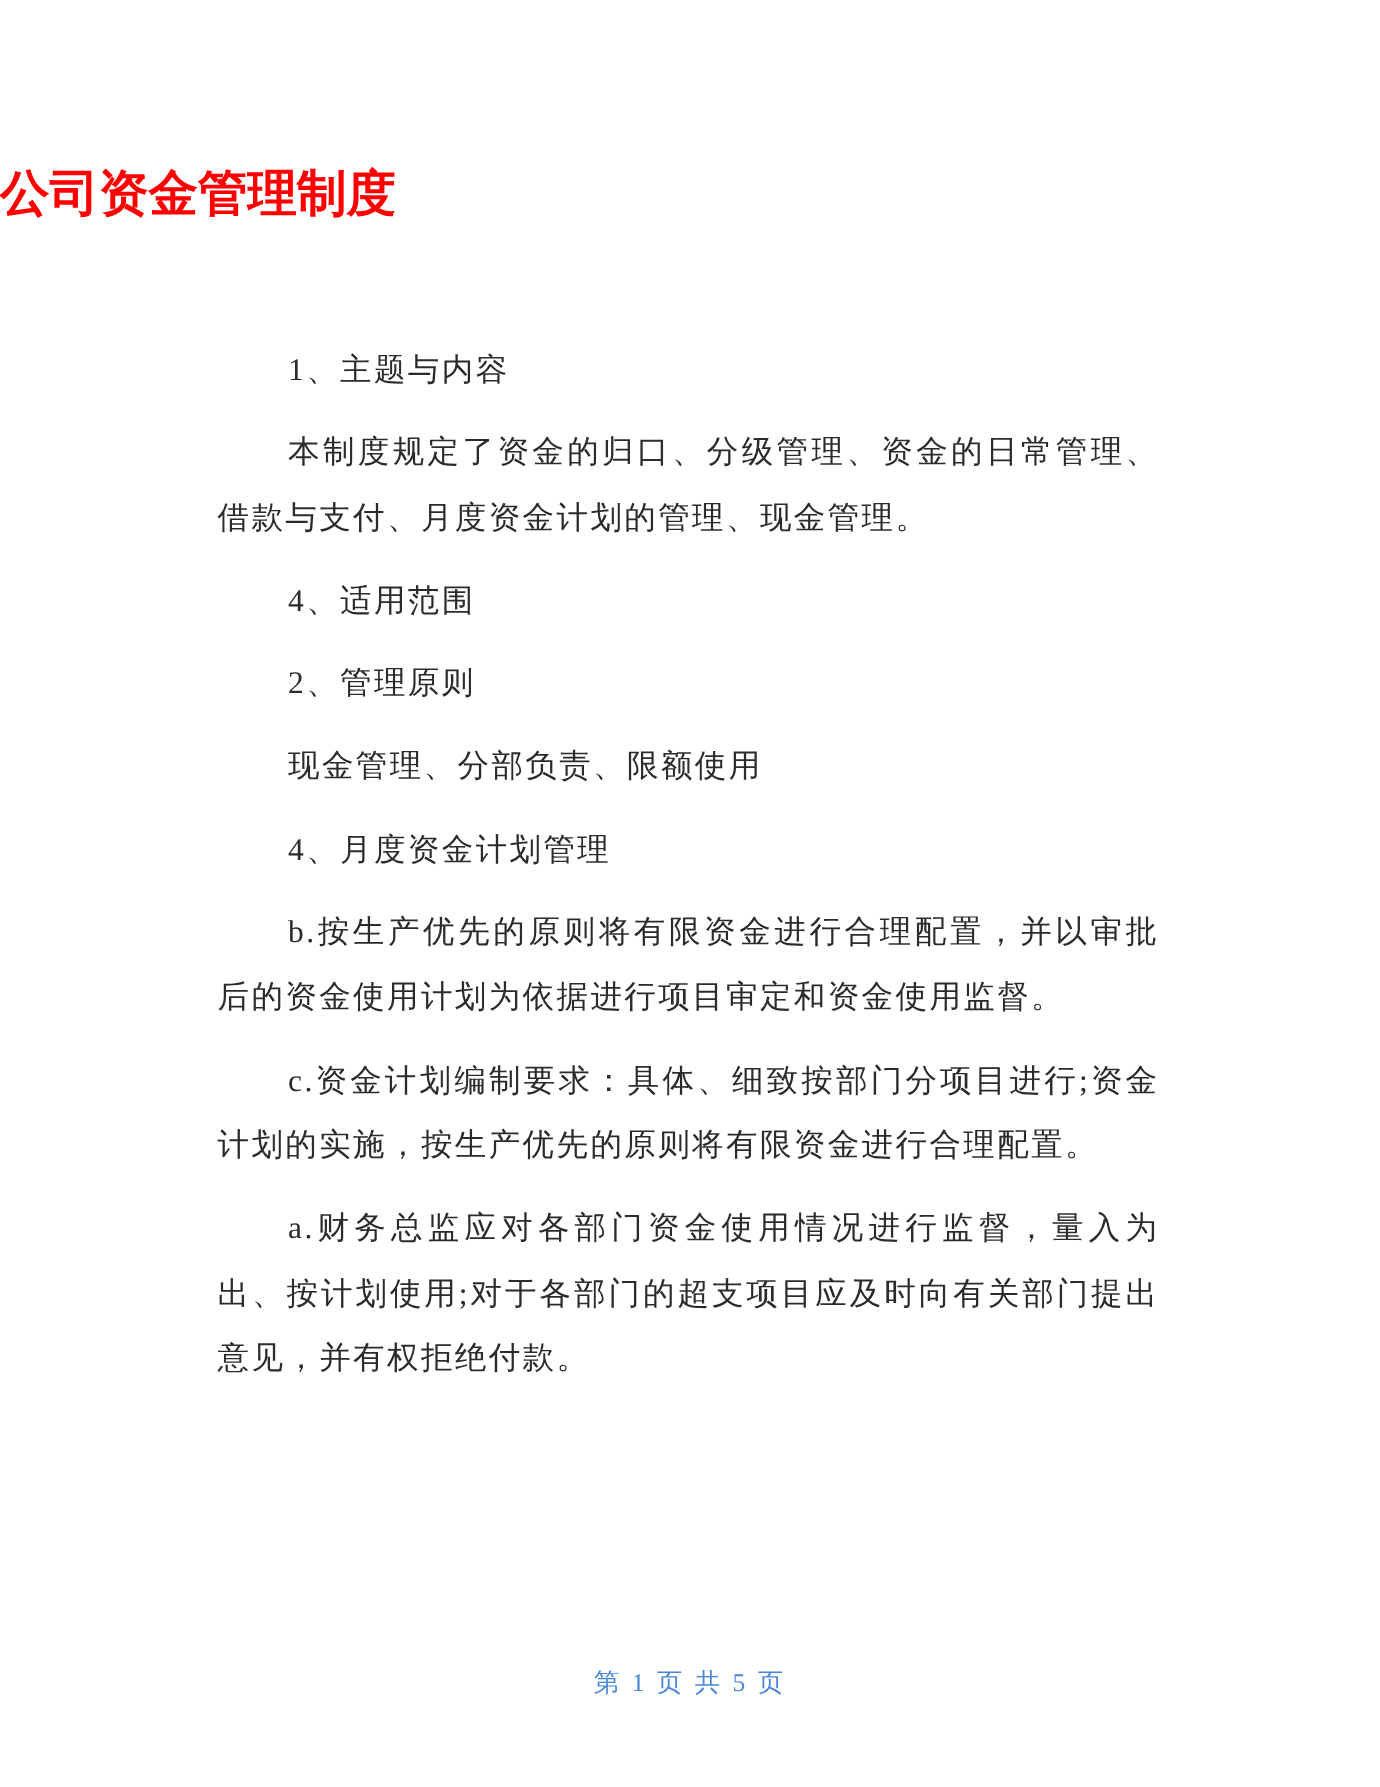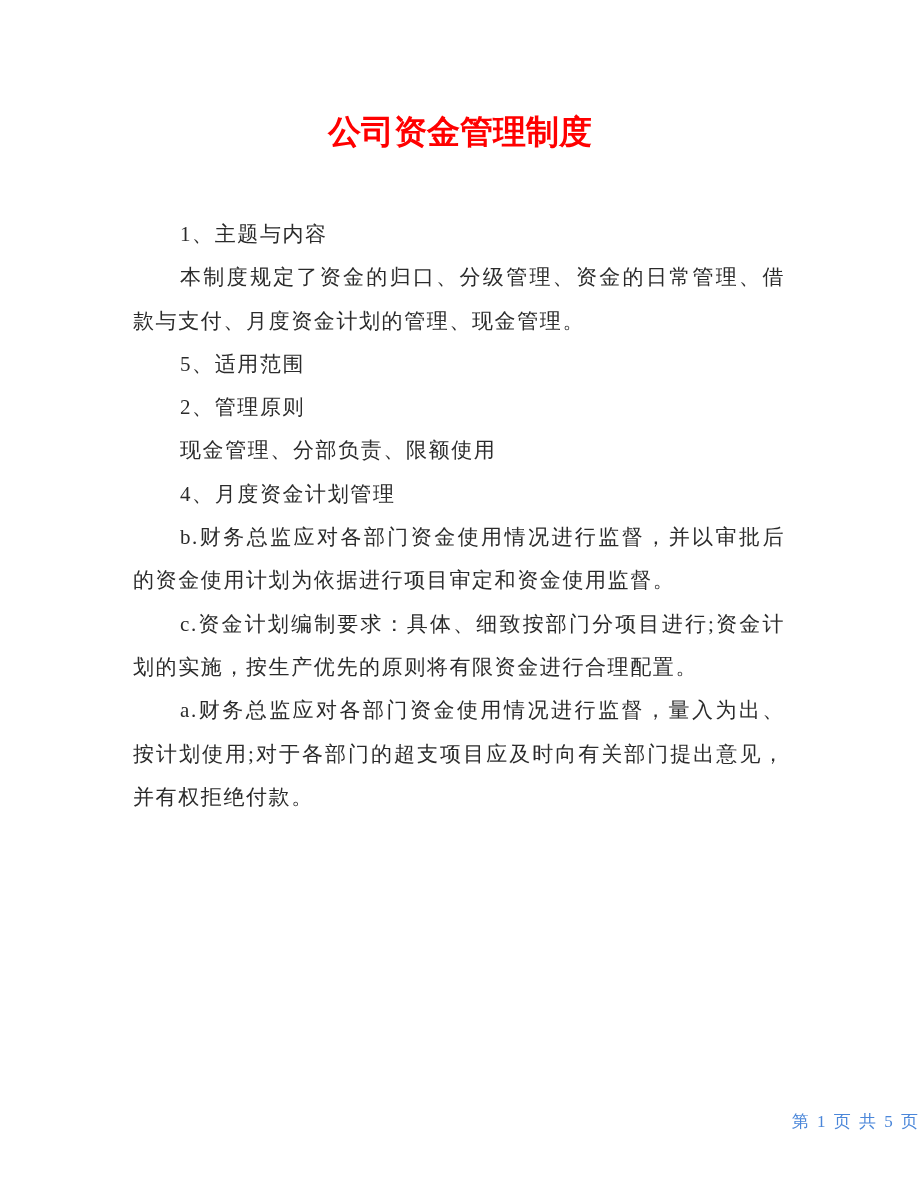"公司资金管理制度" .doc-title { font-family: Liberation Sans, sans-serif -> Liberation Mono, monospace; text-align: center -> none }
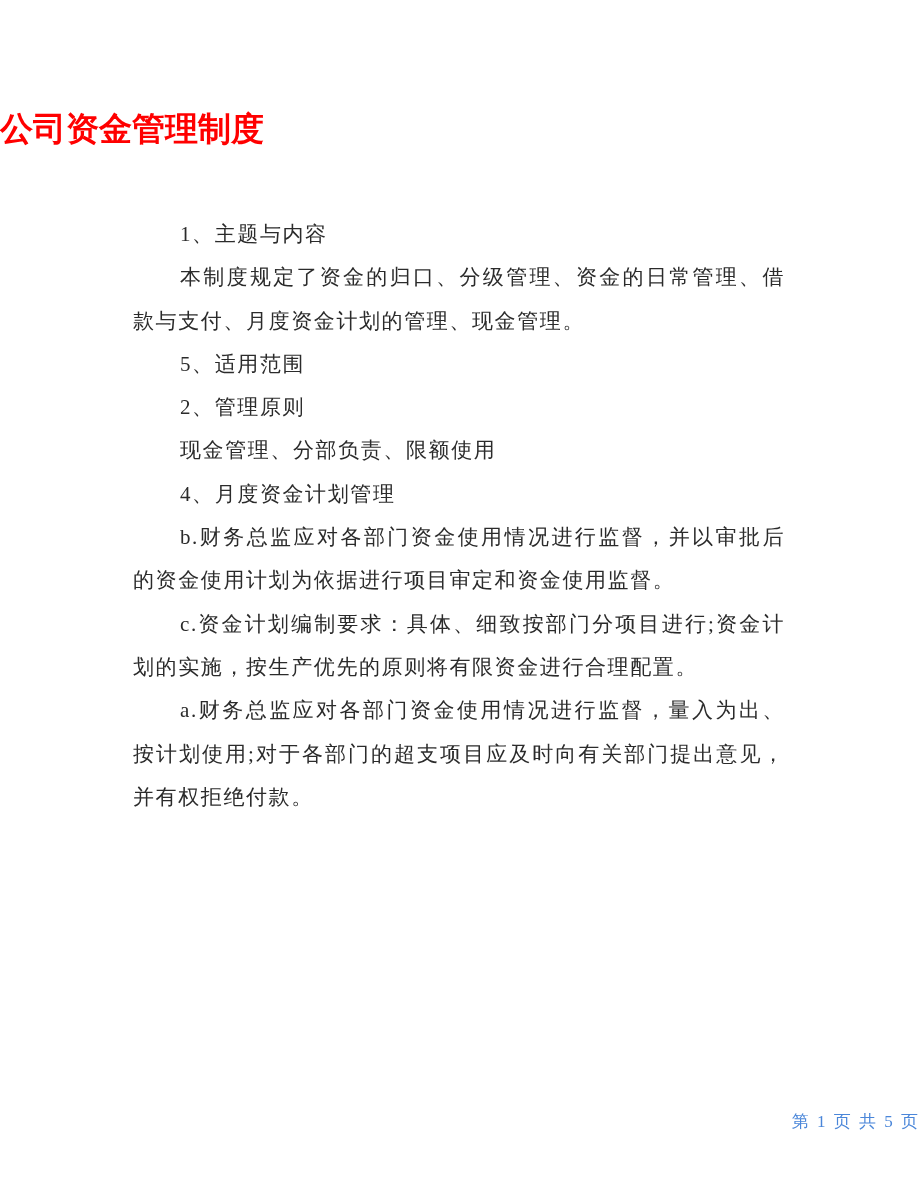"1、主题与内容" .doc-body p { margin: 0 -> 12px }
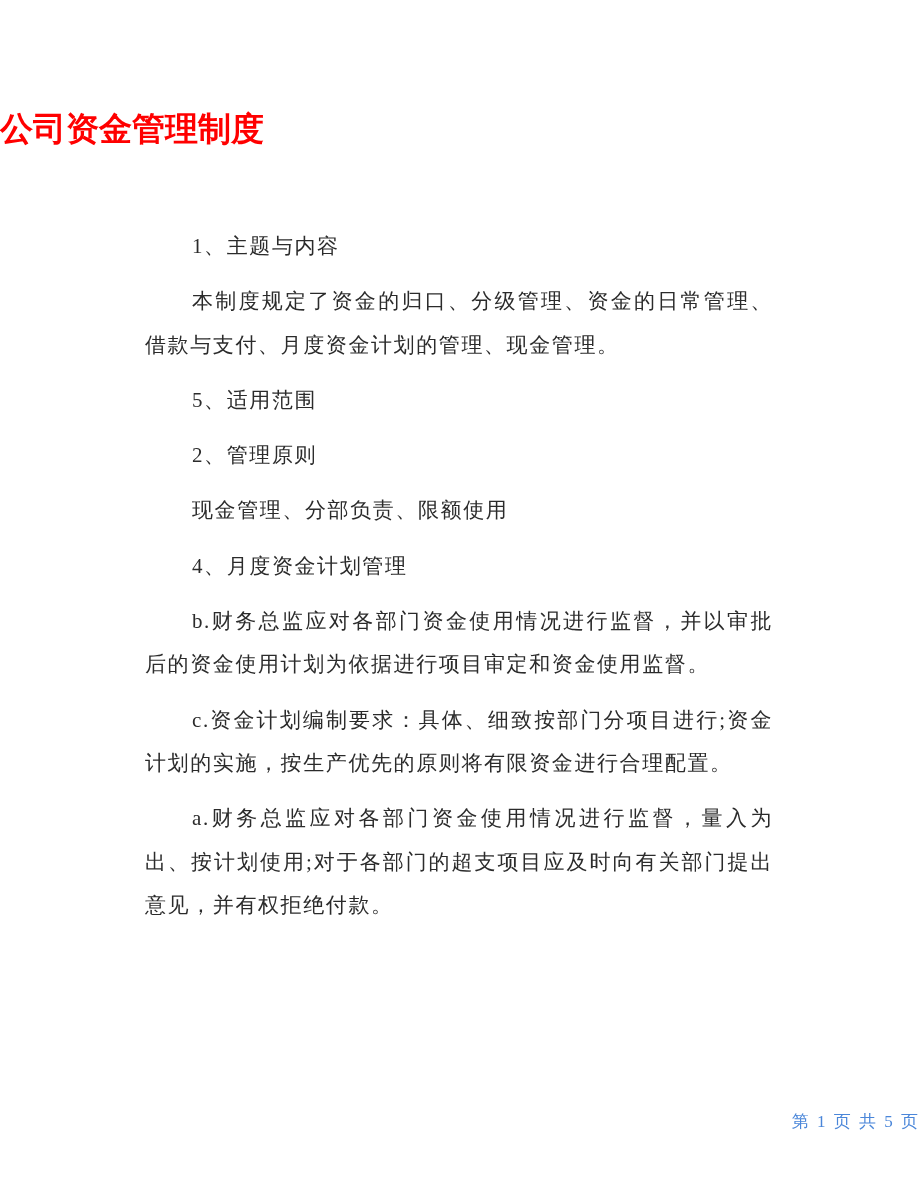"5、适用范围" p { text: 5 -> 4 }
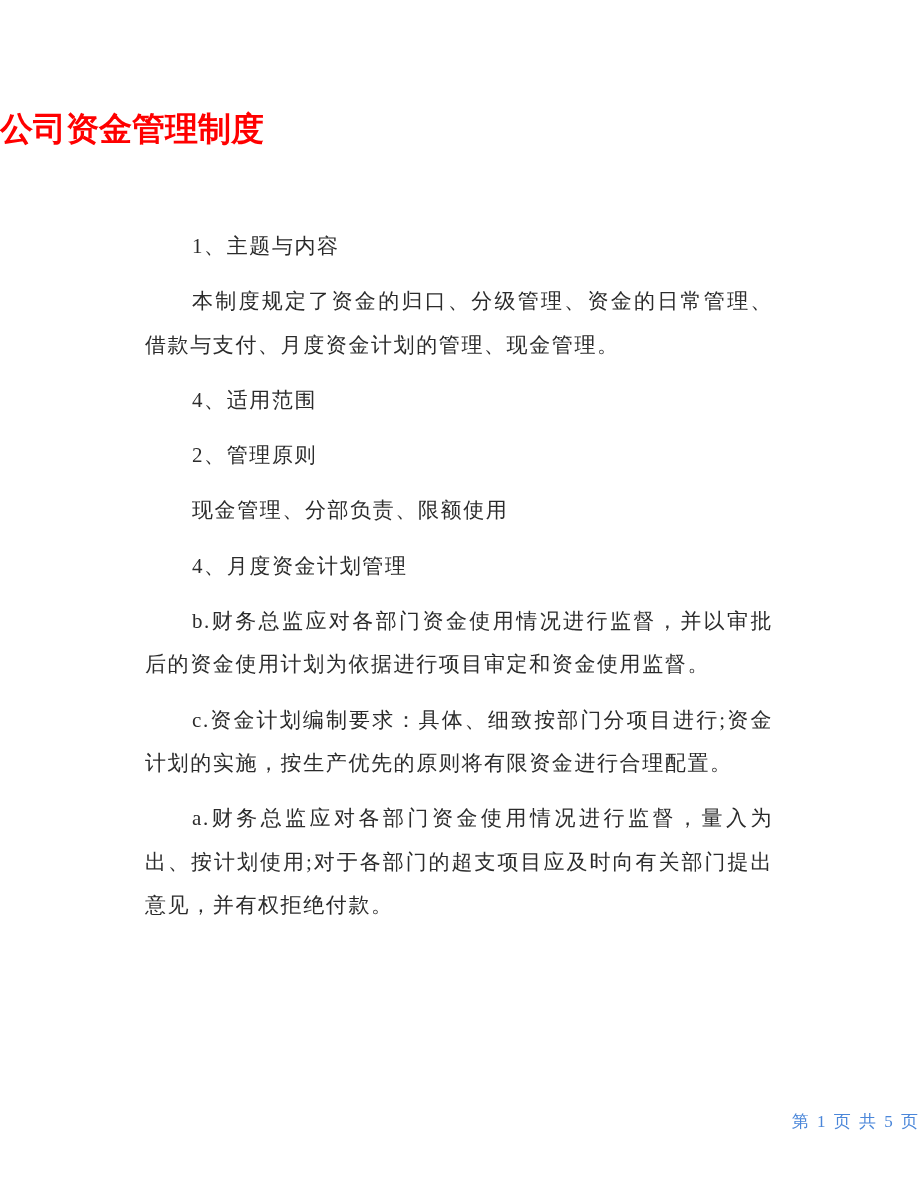"b.财务总监应对各部门资金使用情况进行监督，并以审批后的资金使用计划为依据进行项" p { text: b.财务总监应对各部门资金使用情况进行监督 -> b.按生产优先的原则将有限资金进行合理配置 }
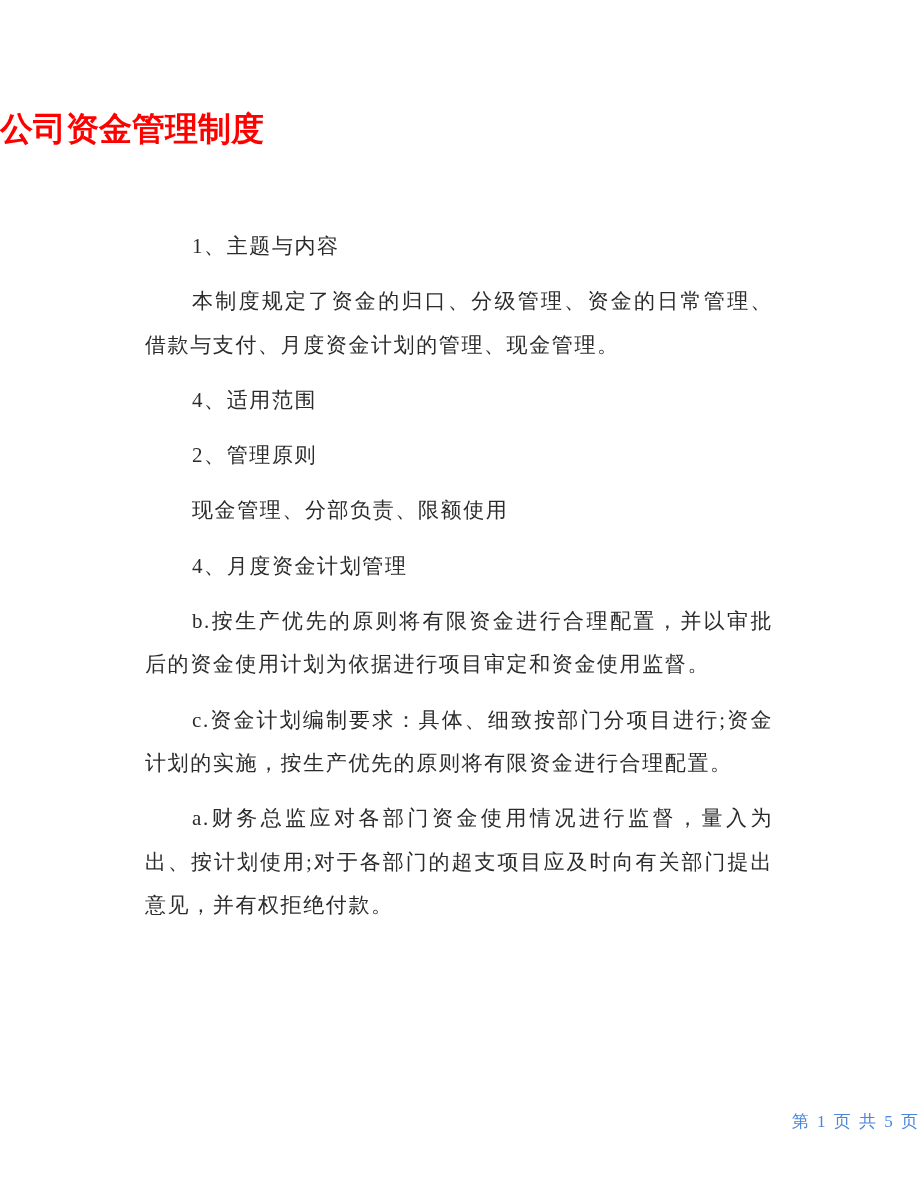"第 1 页 共 5" .doc-footer { text-align: right -> center }
